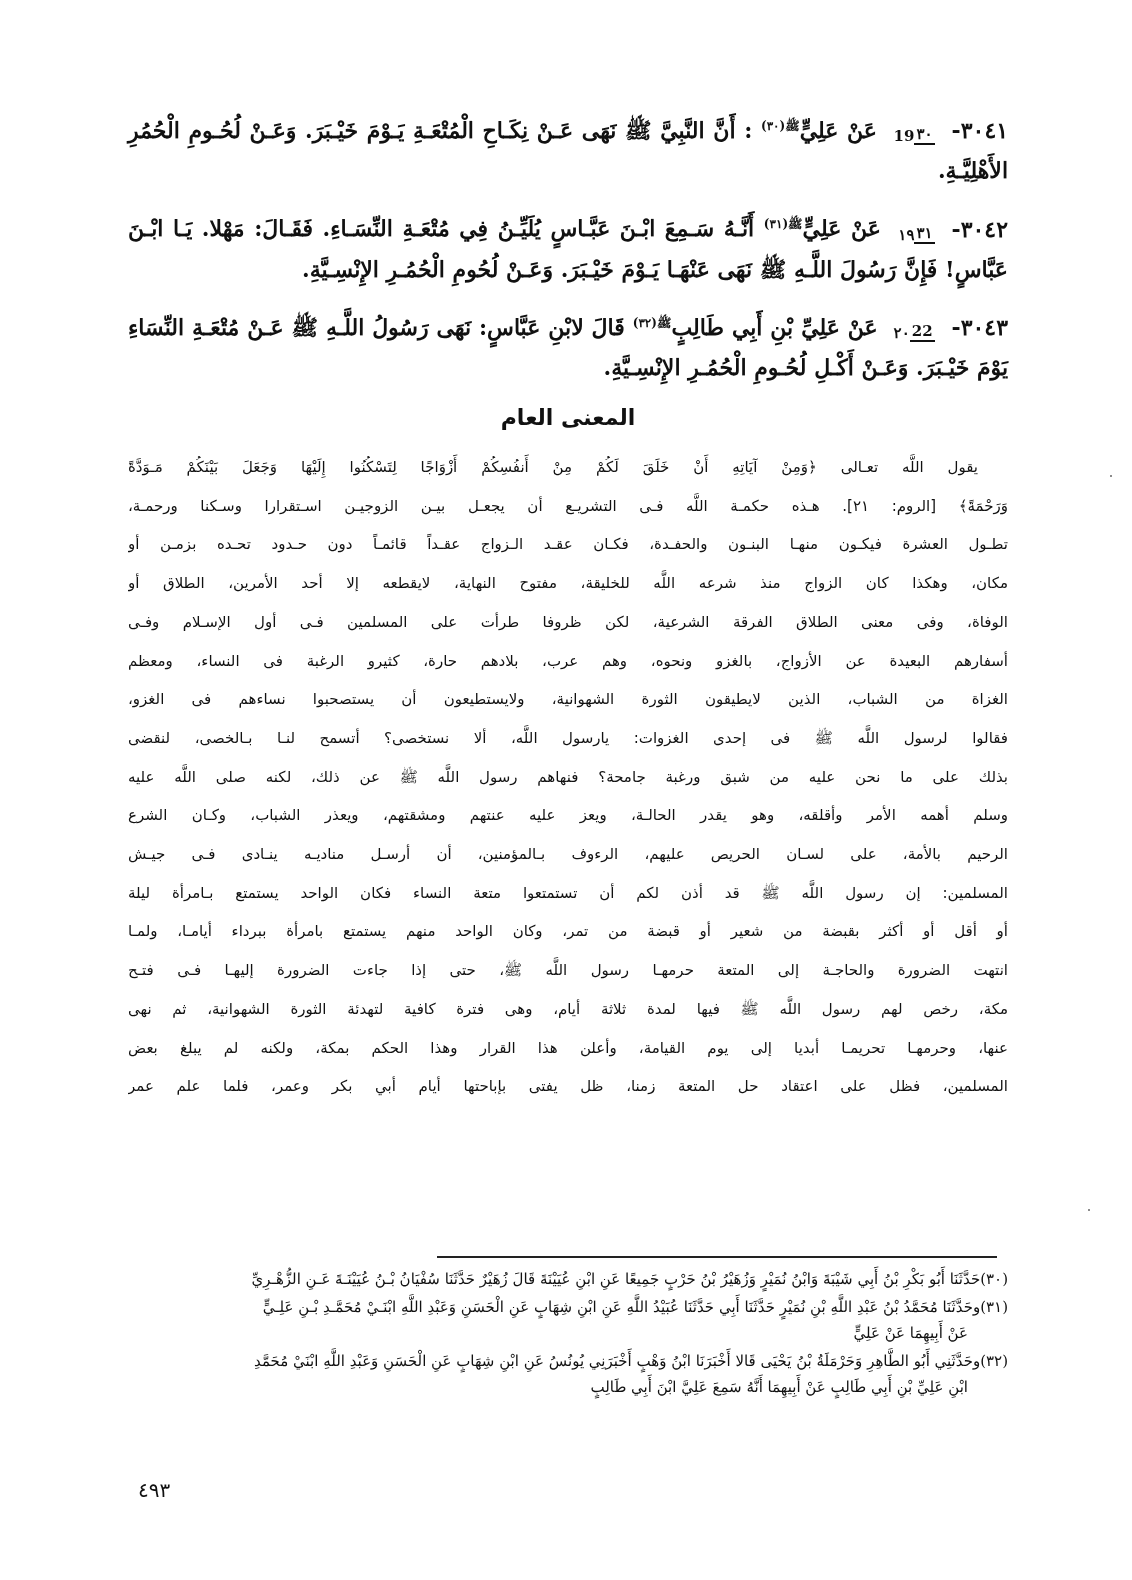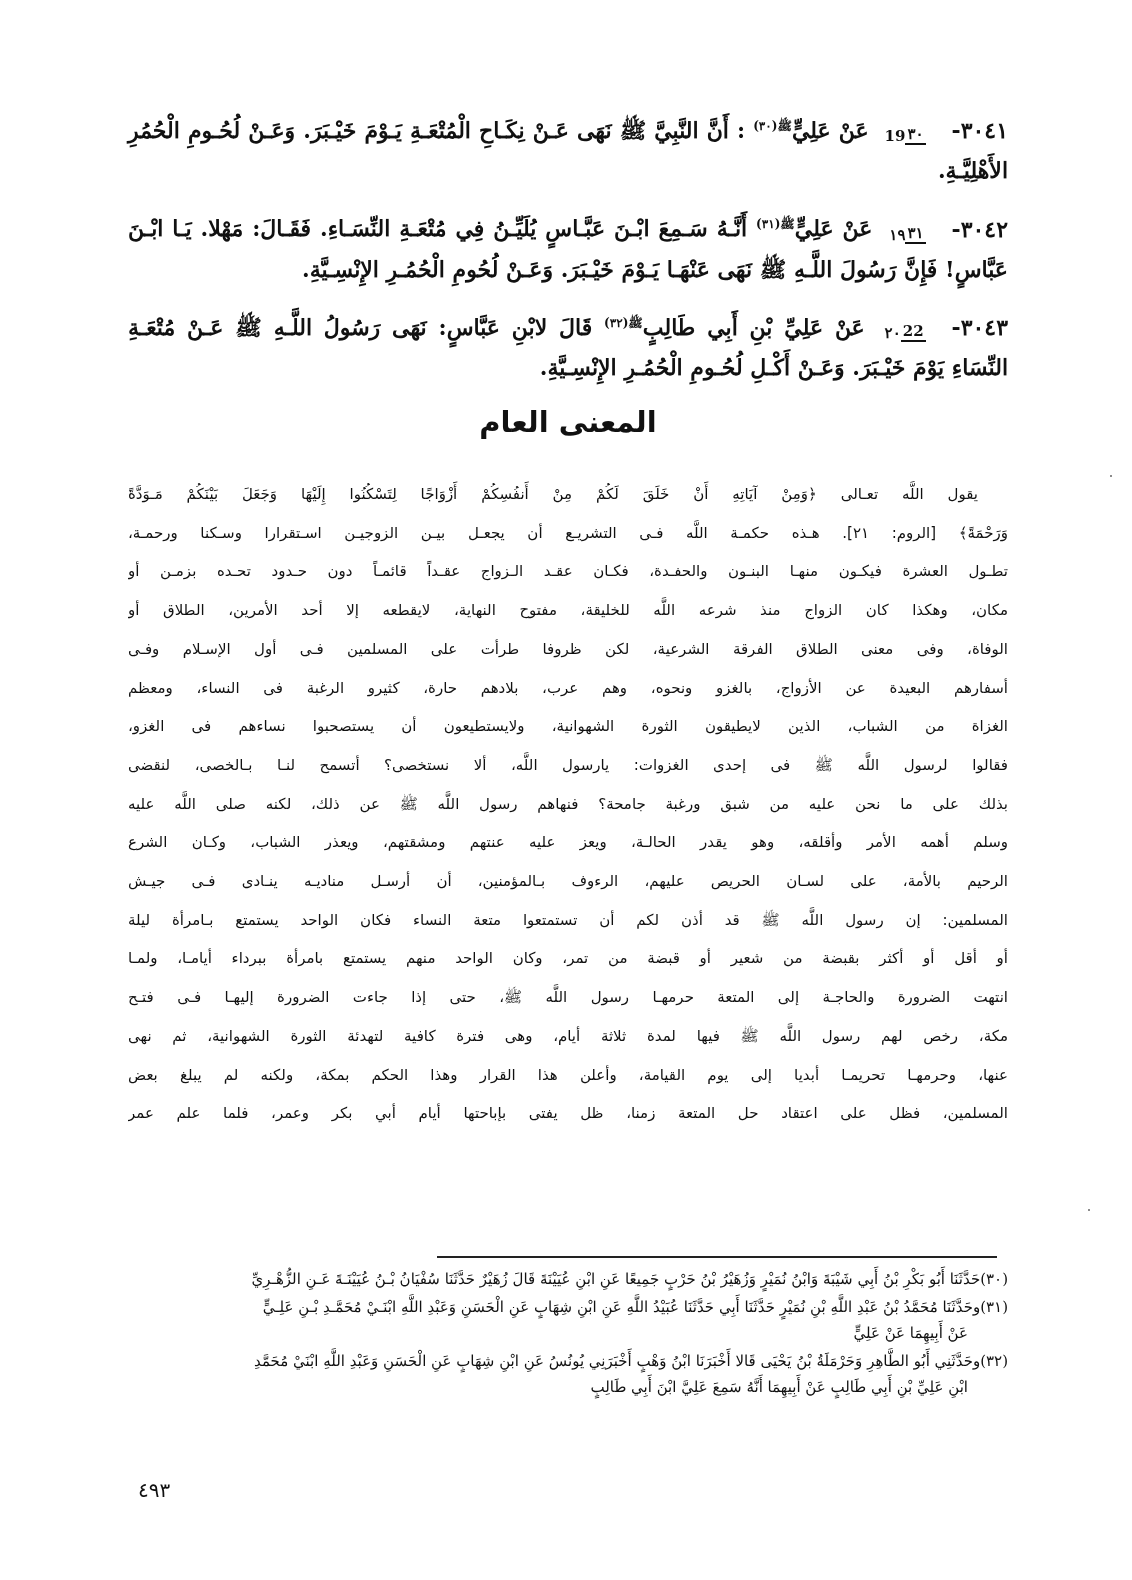"٣٠٤١-" .hnum { margin-left: 24px -> 15px }
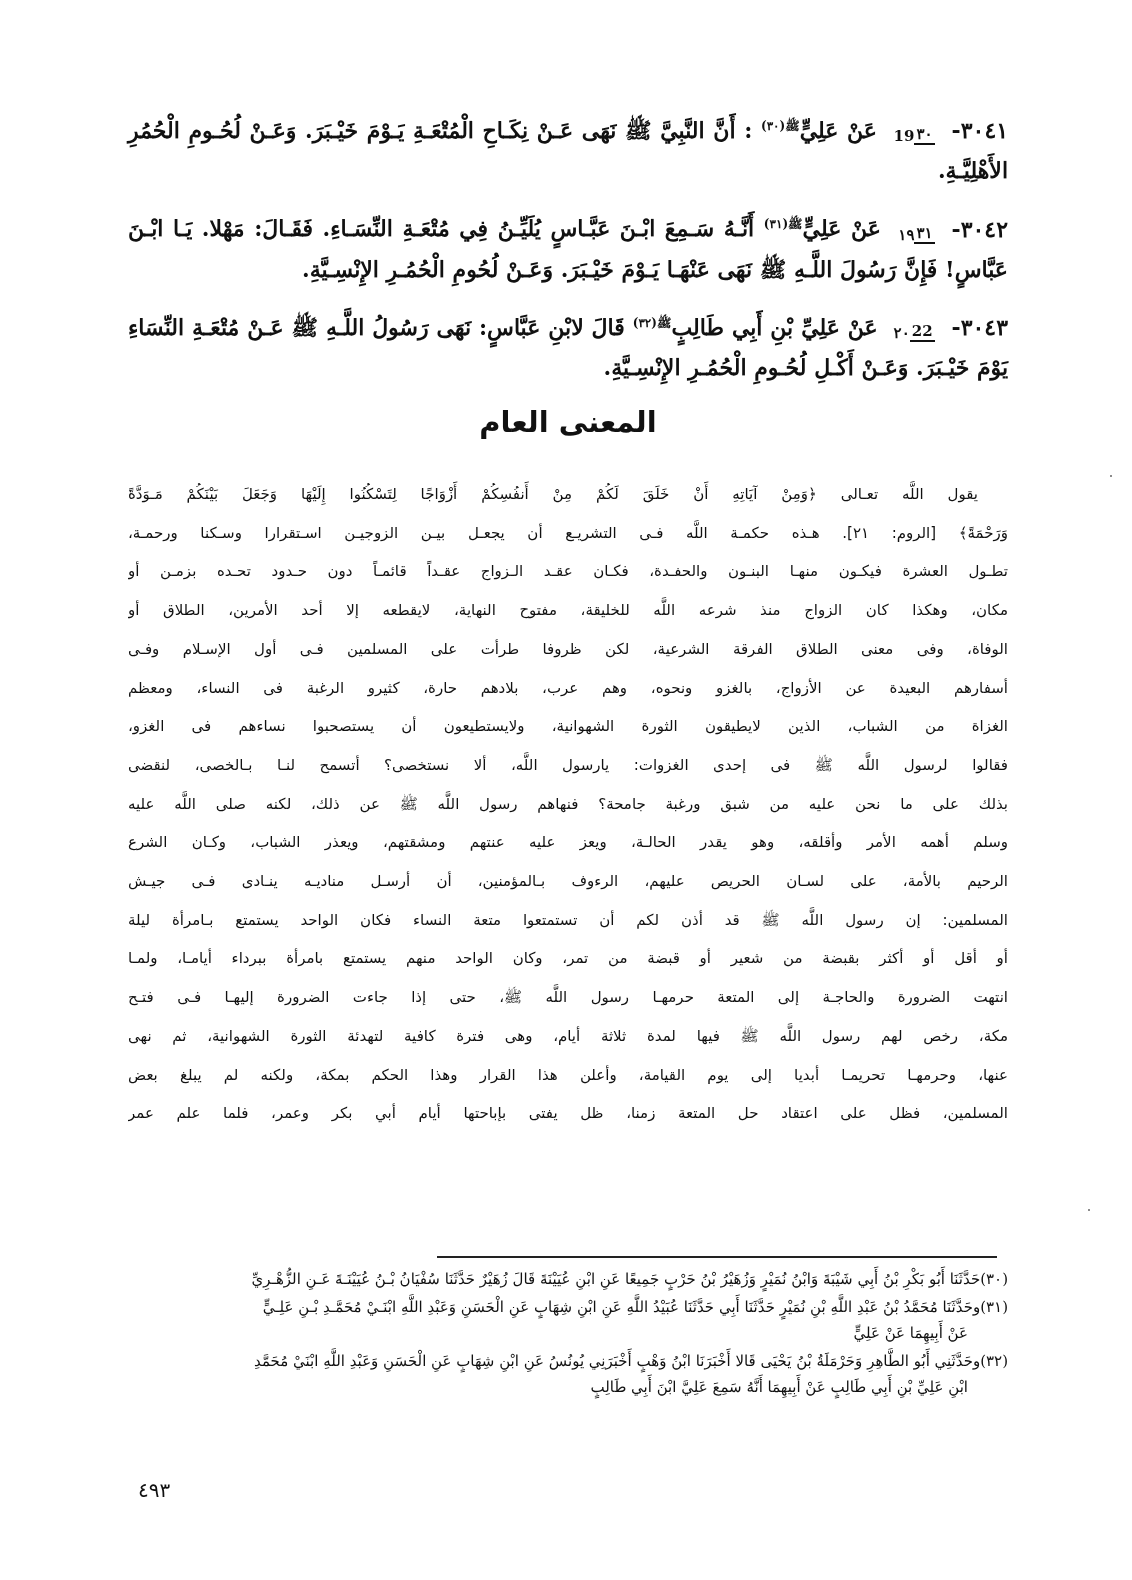"المعنى العام" .section-title { font-size: 29px -> 22px; margin: 18px 0 36px 0 -> 18px 0 18px 0 }
